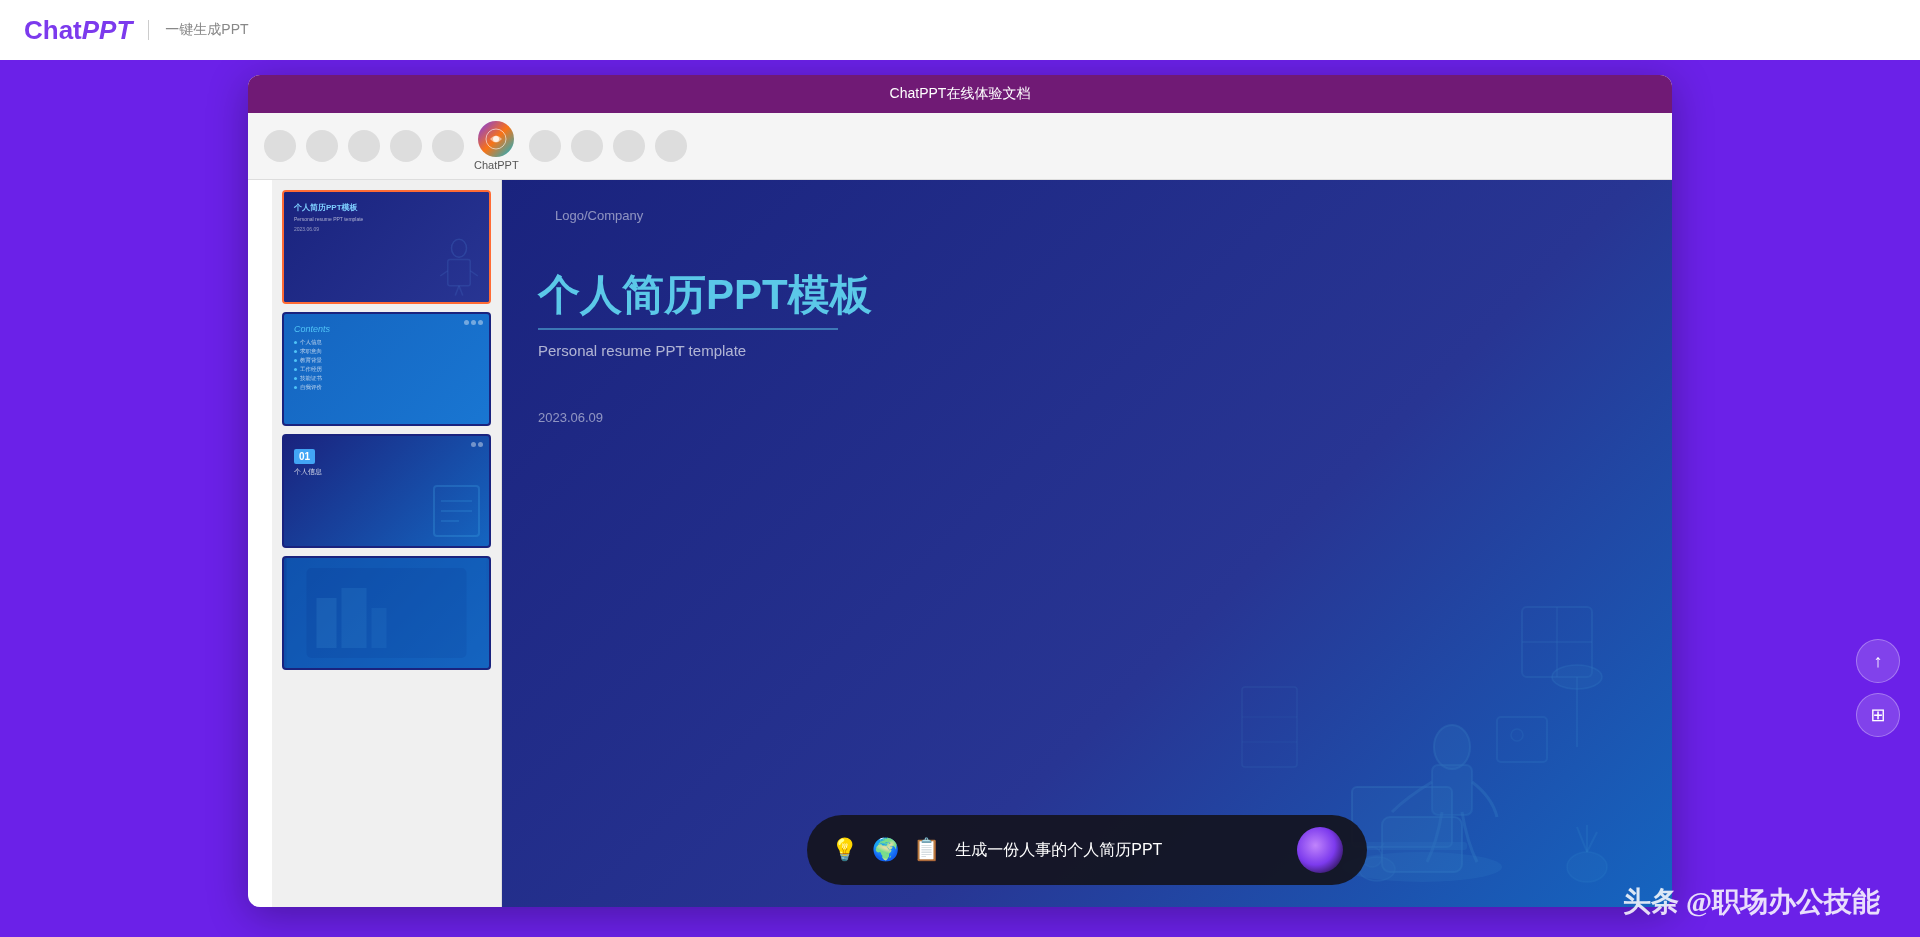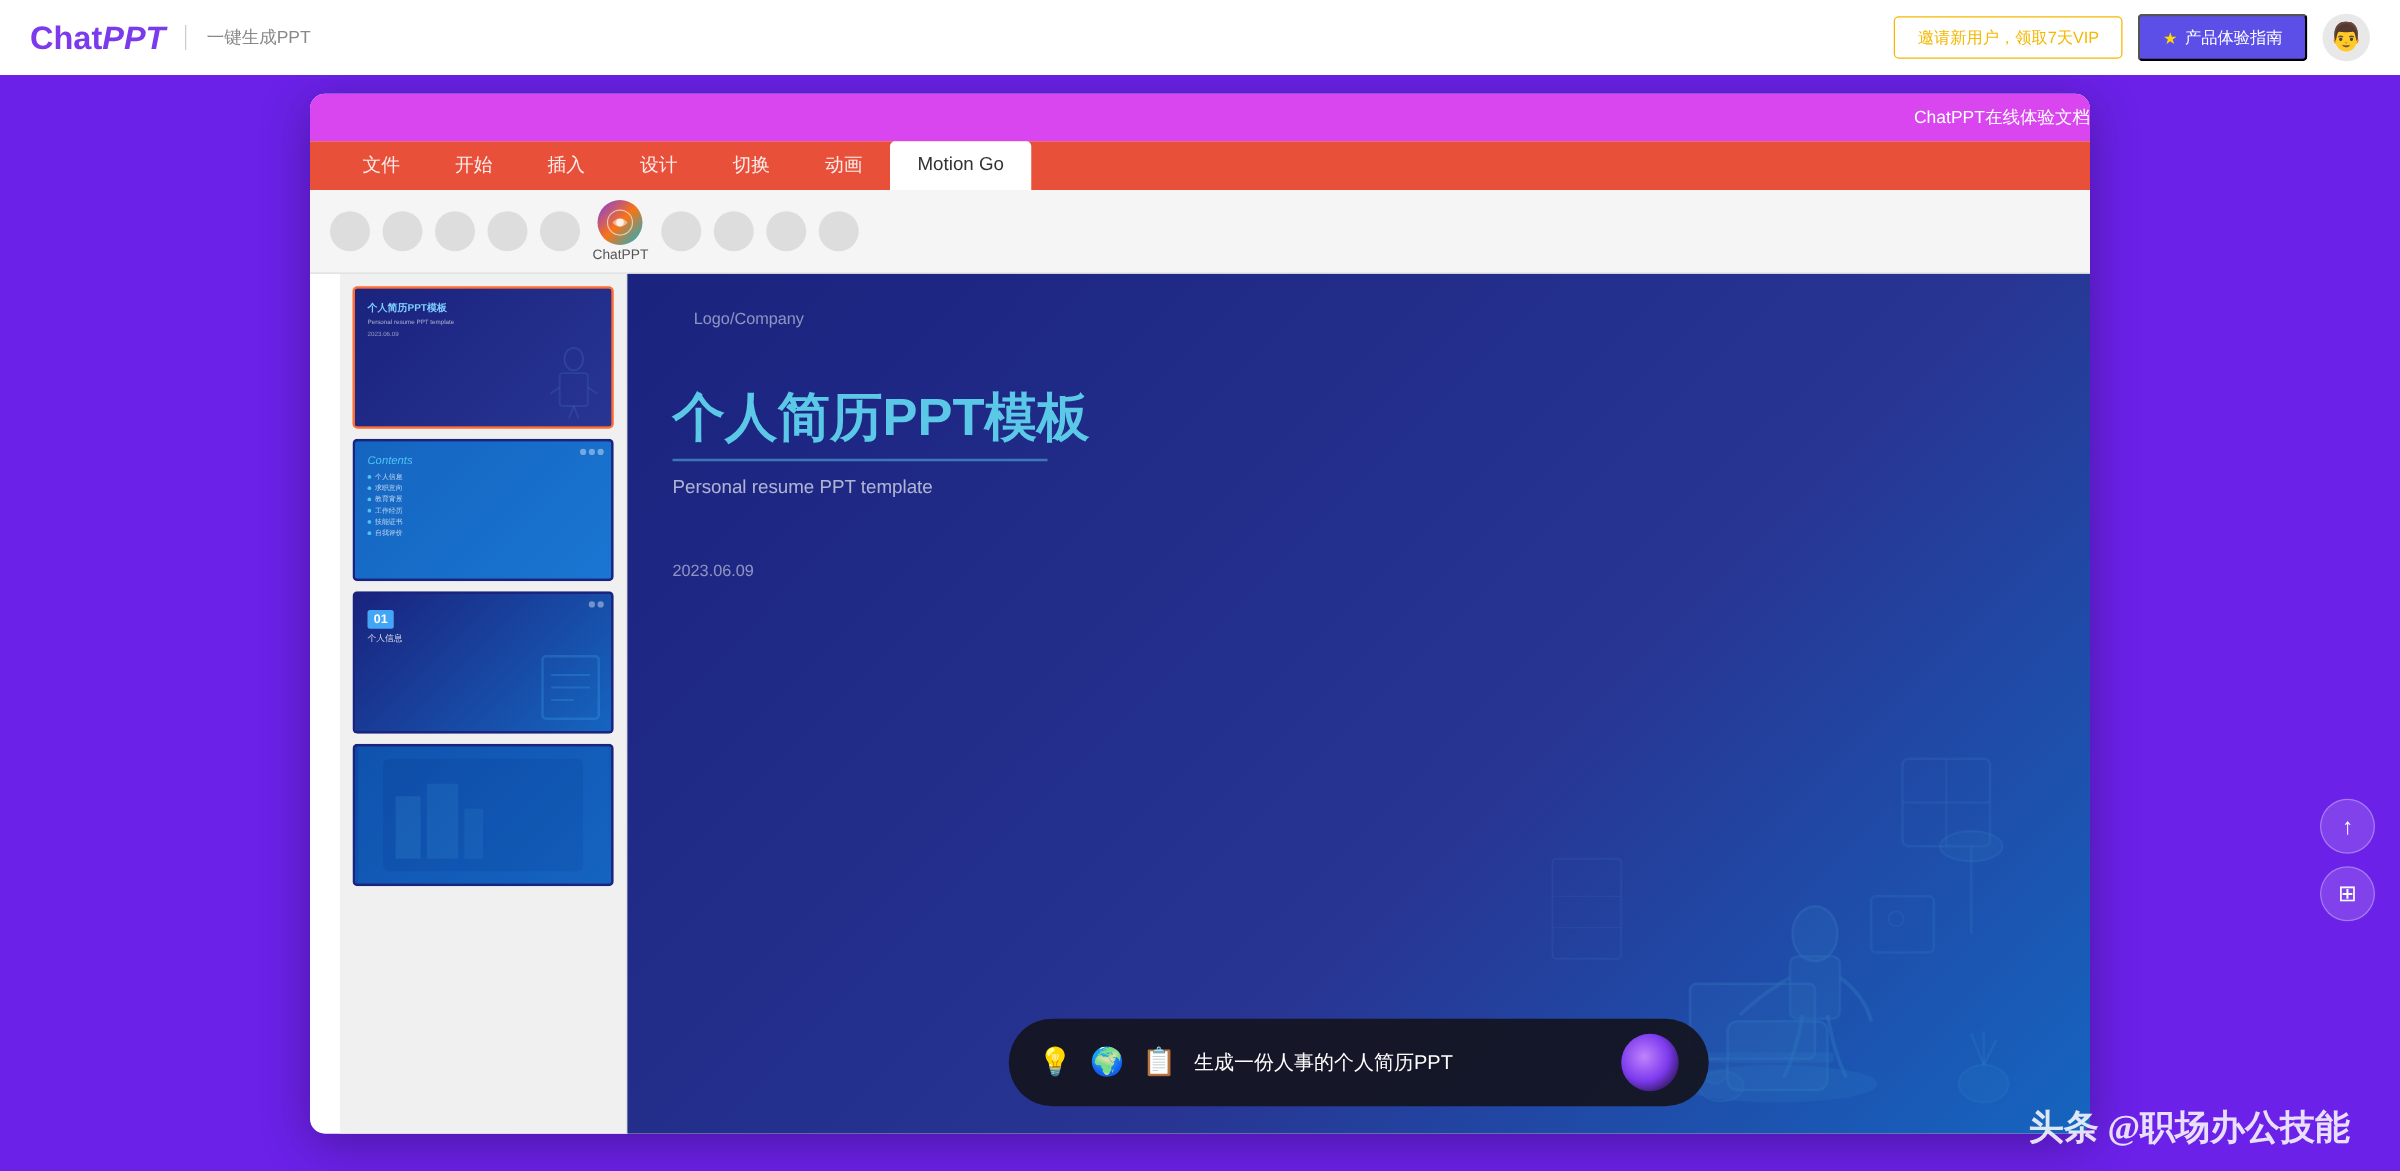"邀请新用户，领取7天VIP" div.nav-right { html: <div> <button>邀请新用户，领取7天VIP</button> <button> <span>★</span> <span>产品体验指南</span> </button> <div> <span>👨</span> </div> </div> -> none }
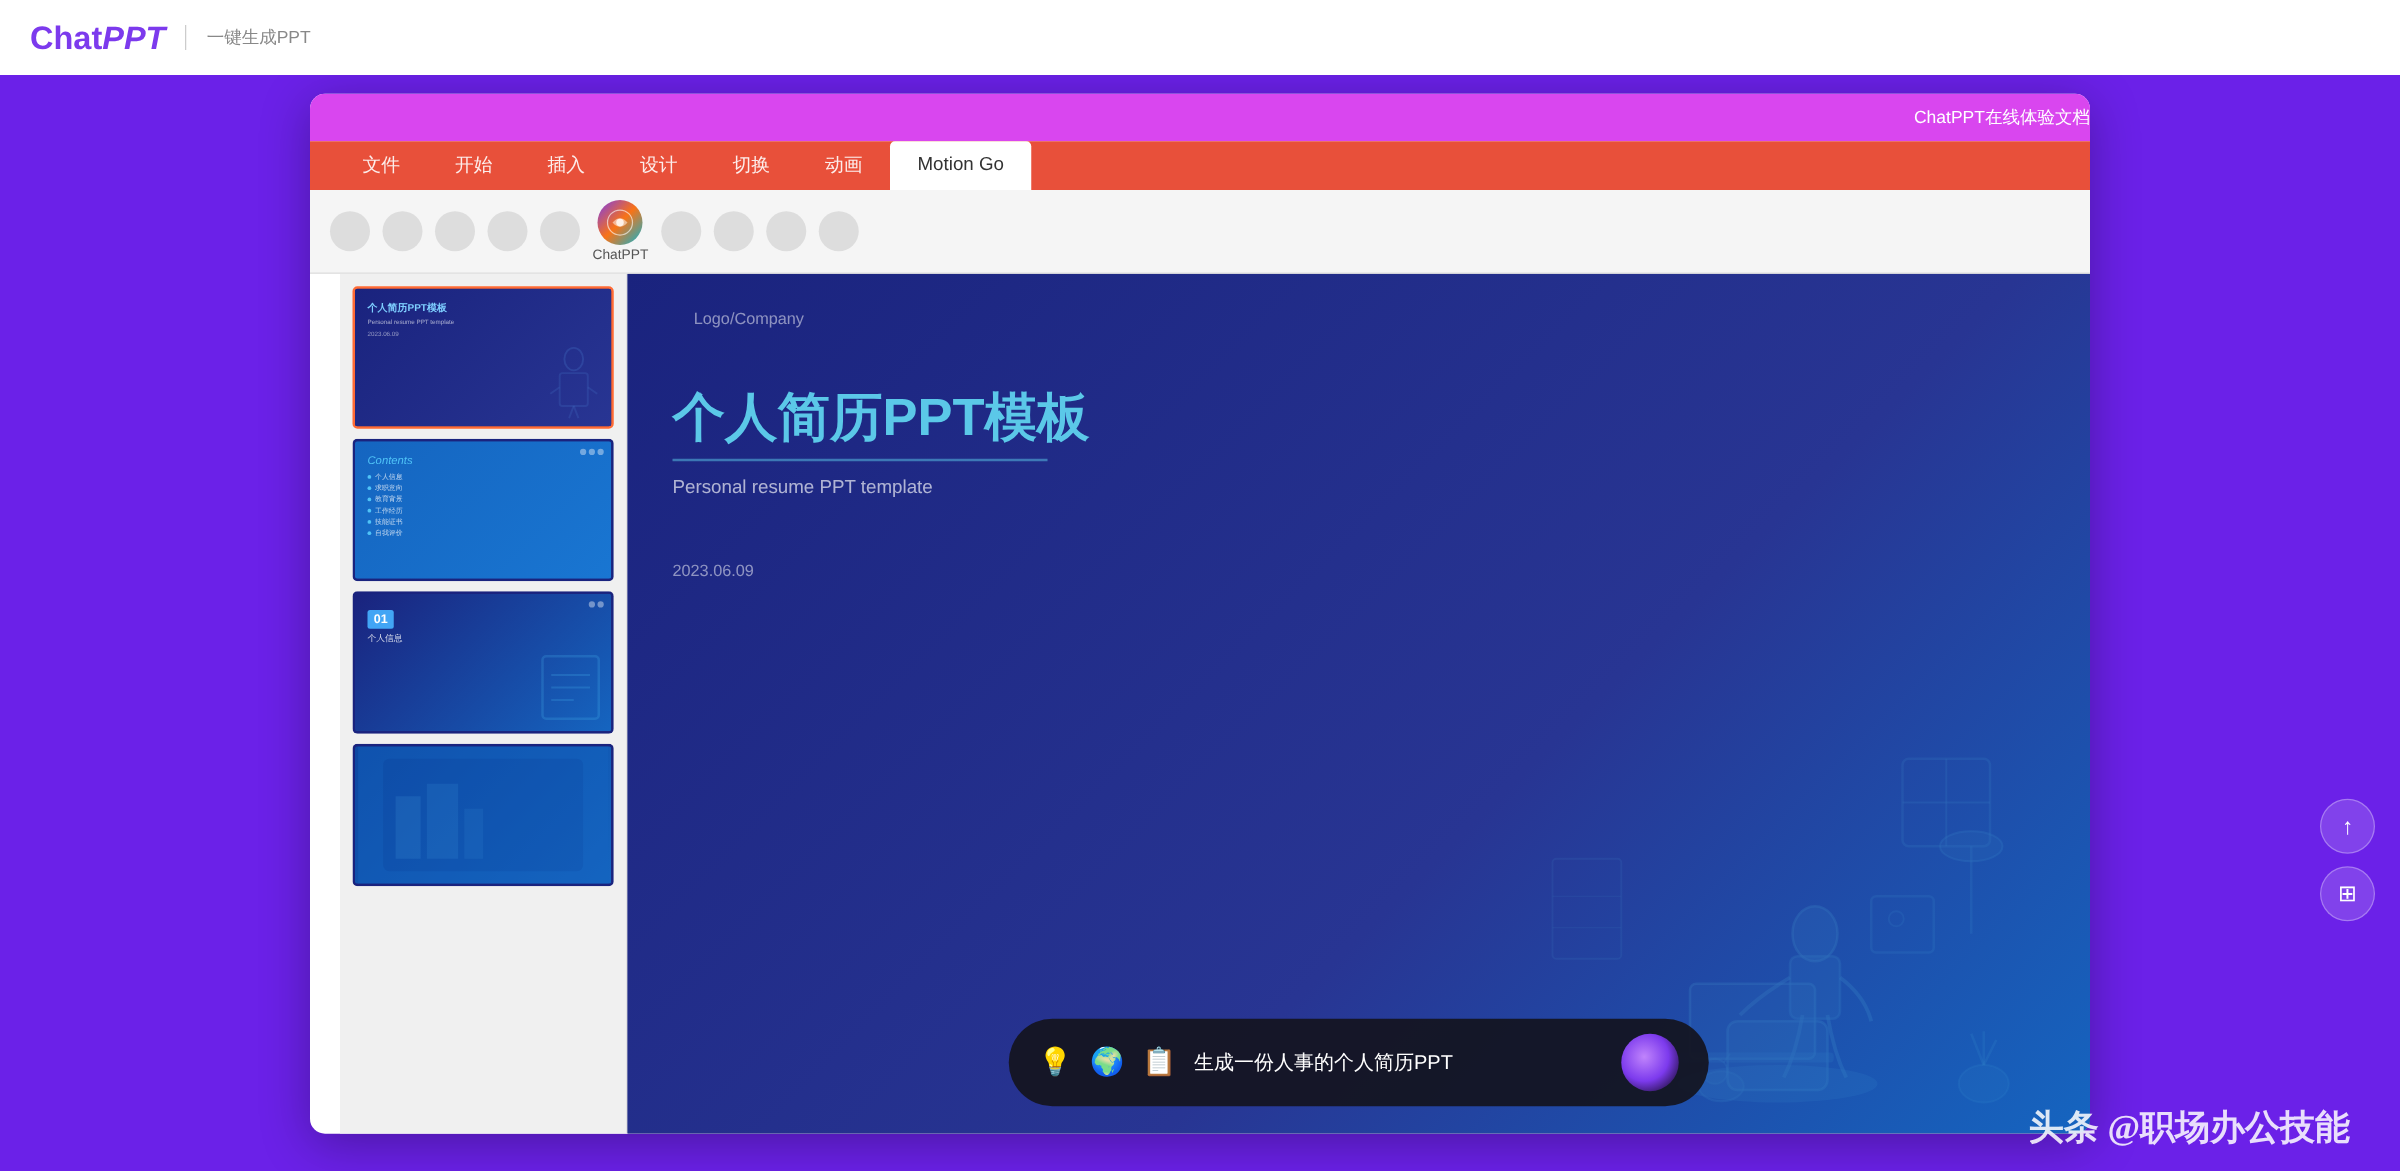"ChatPPT在线体验文档" .ppt-title-bar { background: #d946ef -> #701a75; text-align: right -> center }
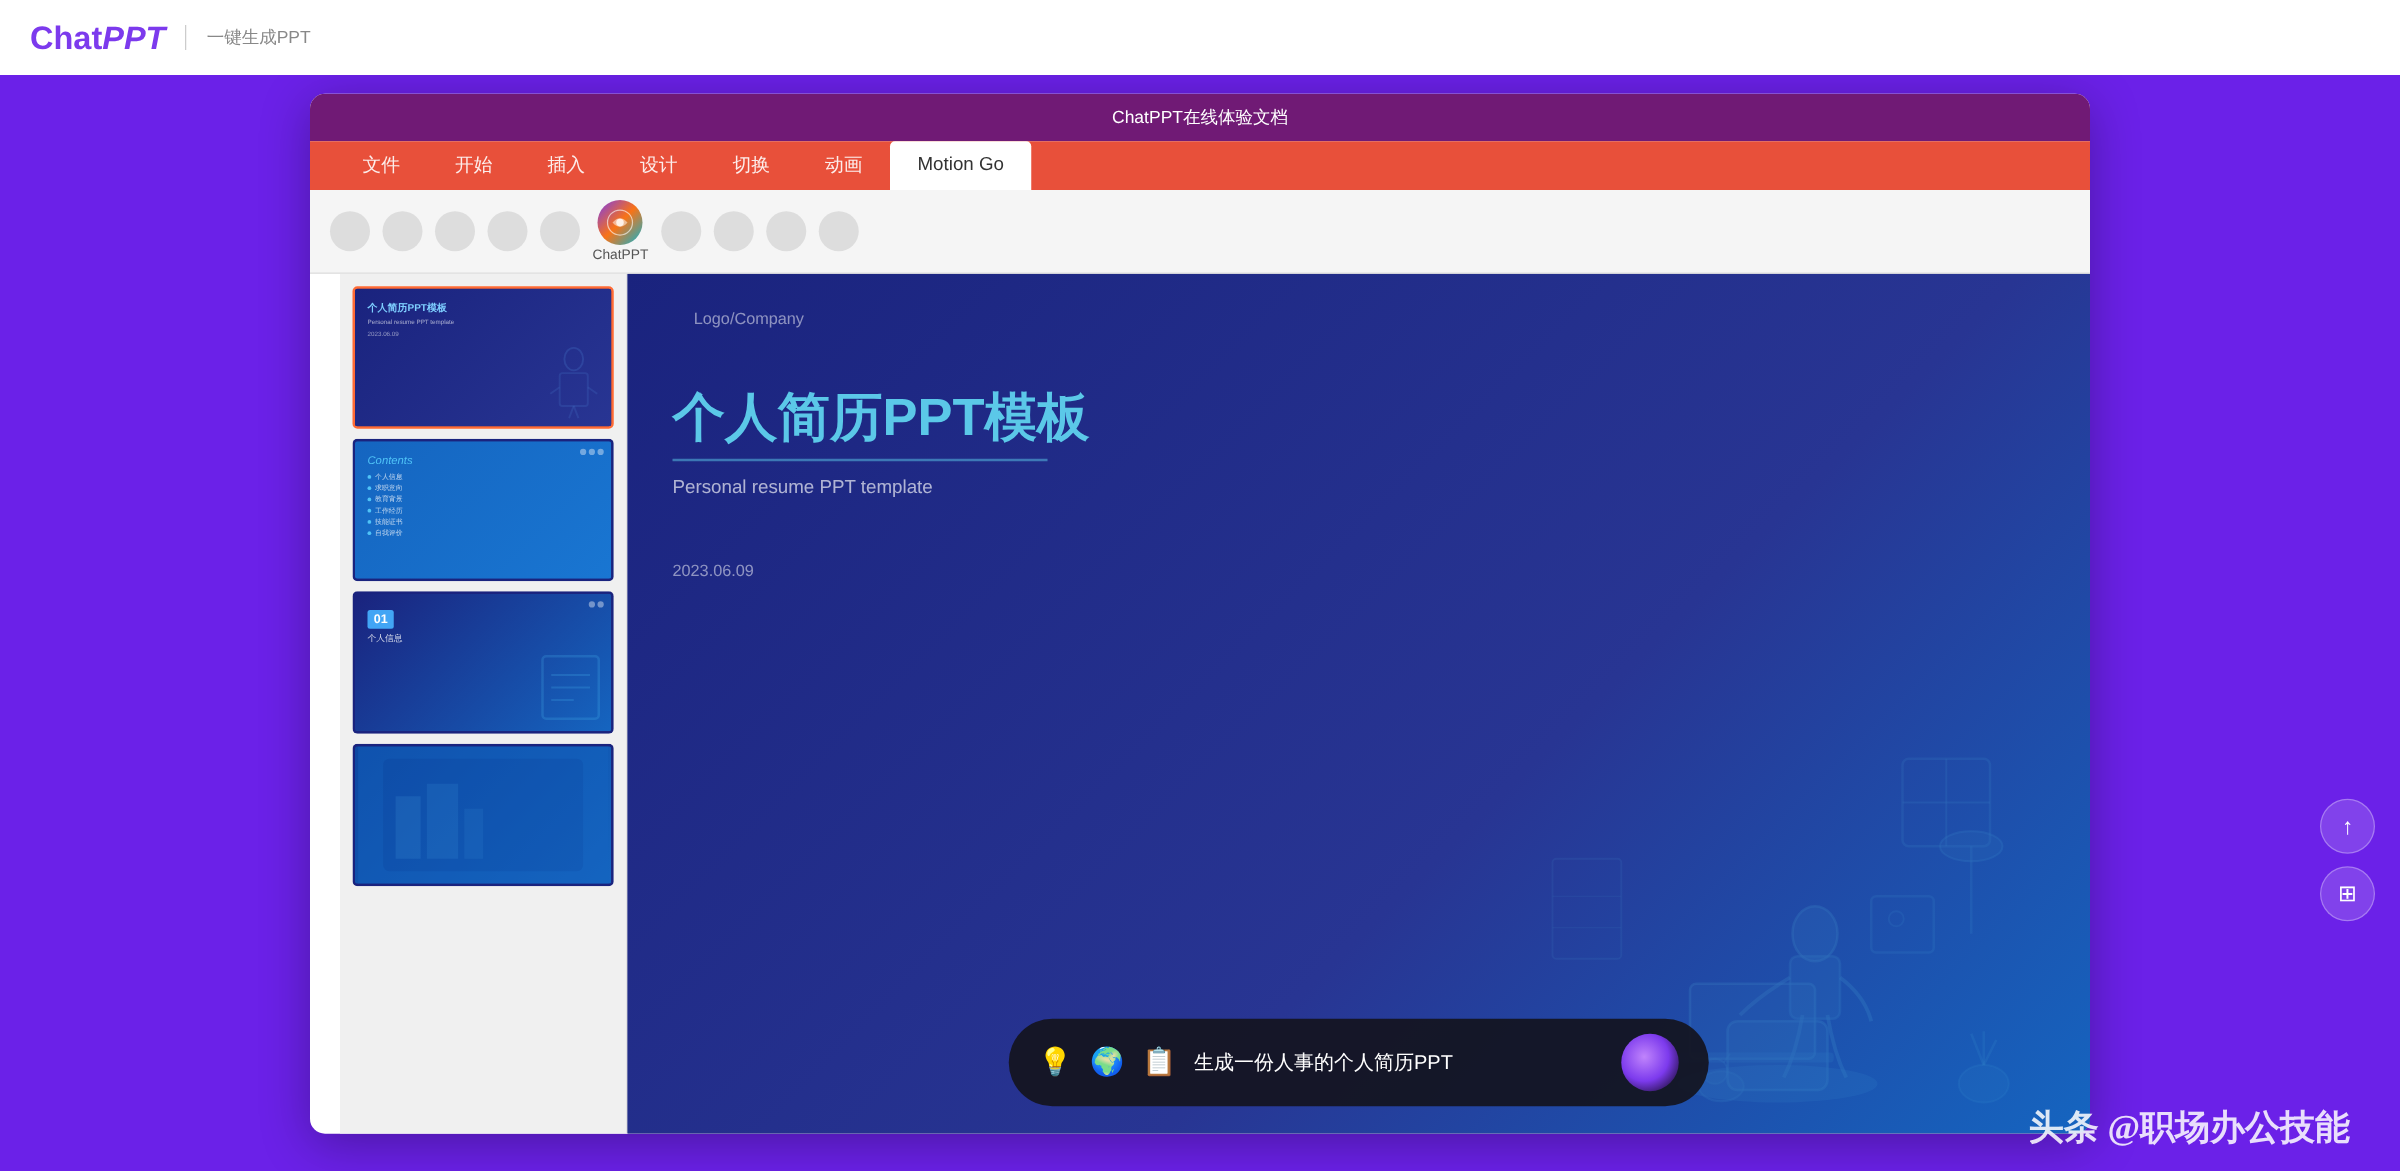"文件" div.ppt-menu-bar { html: <div> <div>文件</div> <div>开始</div> <div>插入</div> <div>设计</div> <div>切换</div> <div>动画</div> <div>Motion Go</div> </div> -> none }
